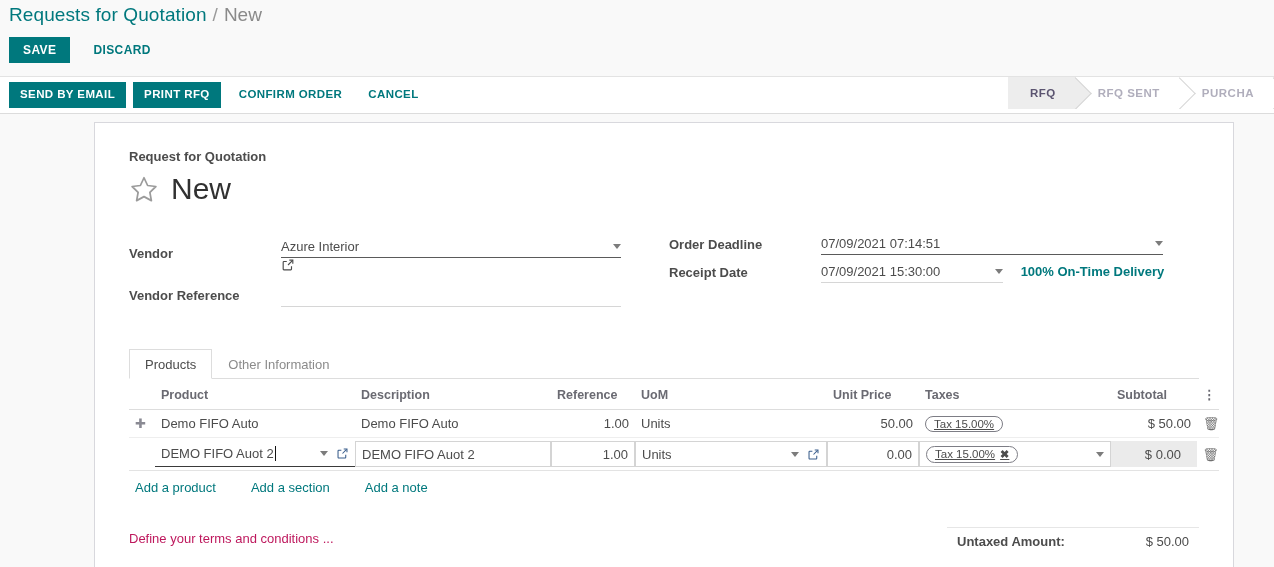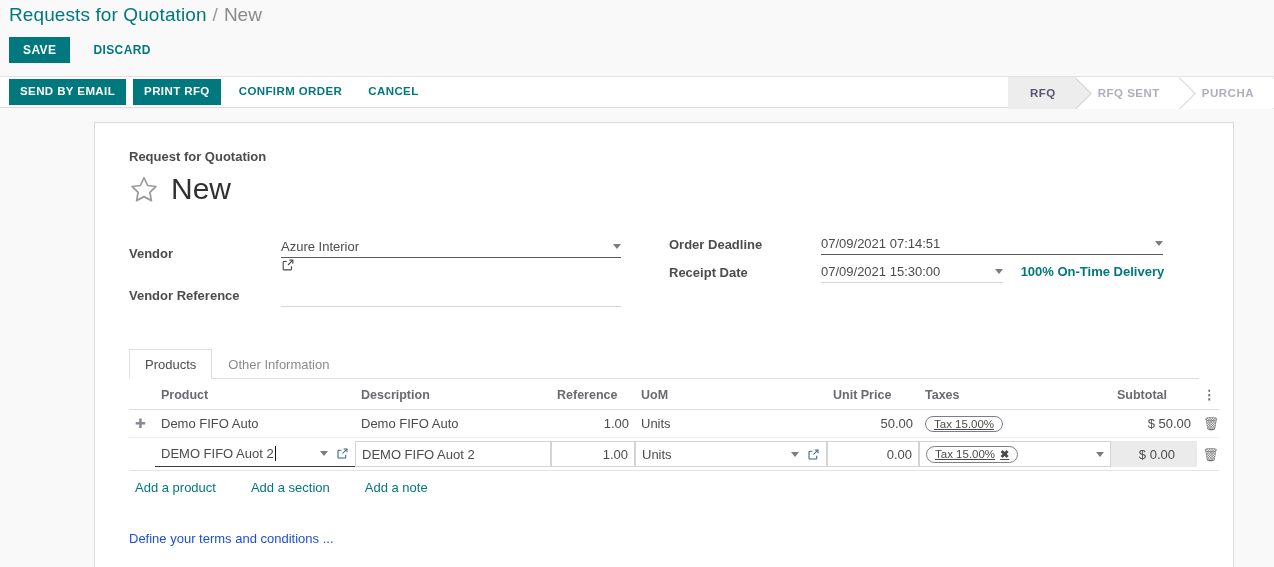"SEND BY EMAIL" .actionbar { height: 32px -> 38px }
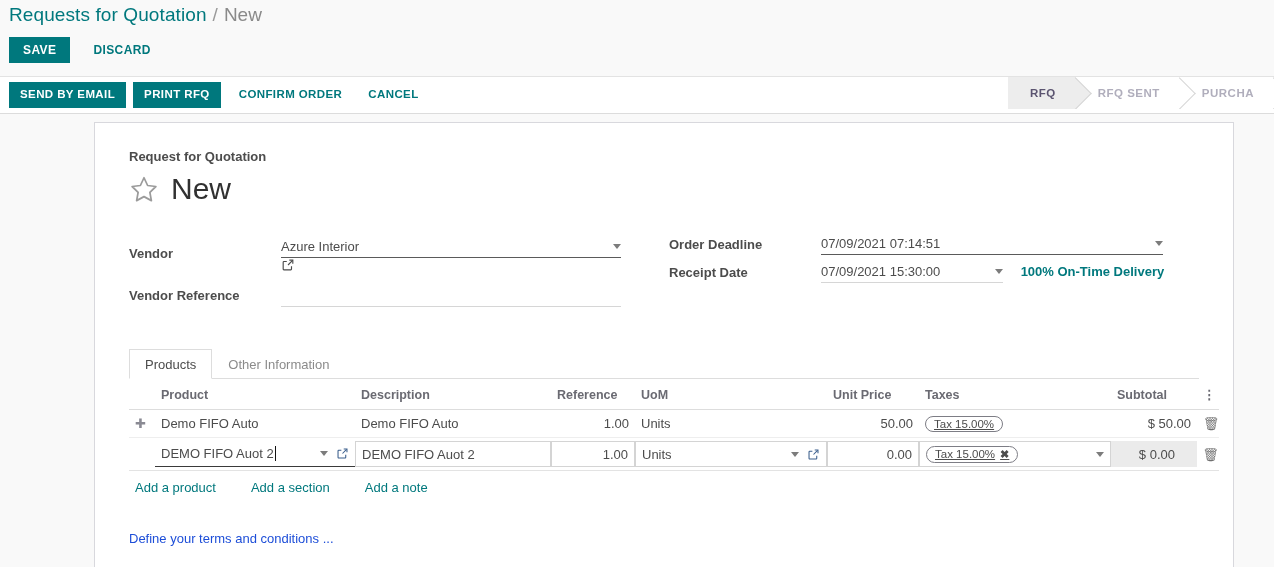"$ 0.00" .cell-readonly { padding: 0 22px -> 0 16px }
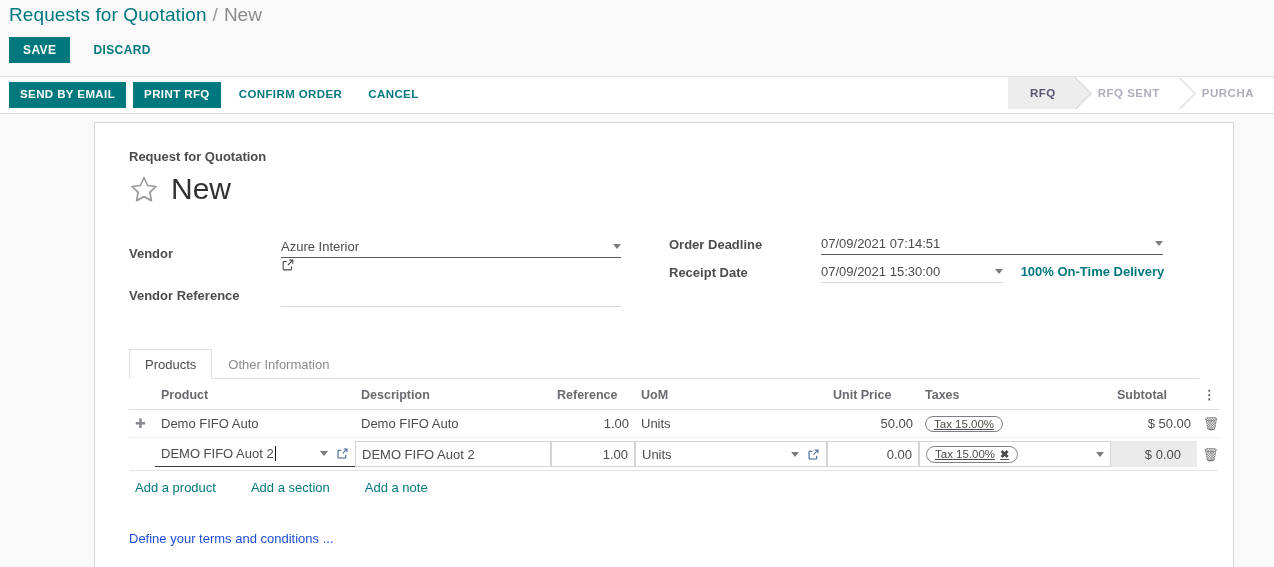"Define your terms and conditions" .terms { color: #1d4ed8 -> #be185d }
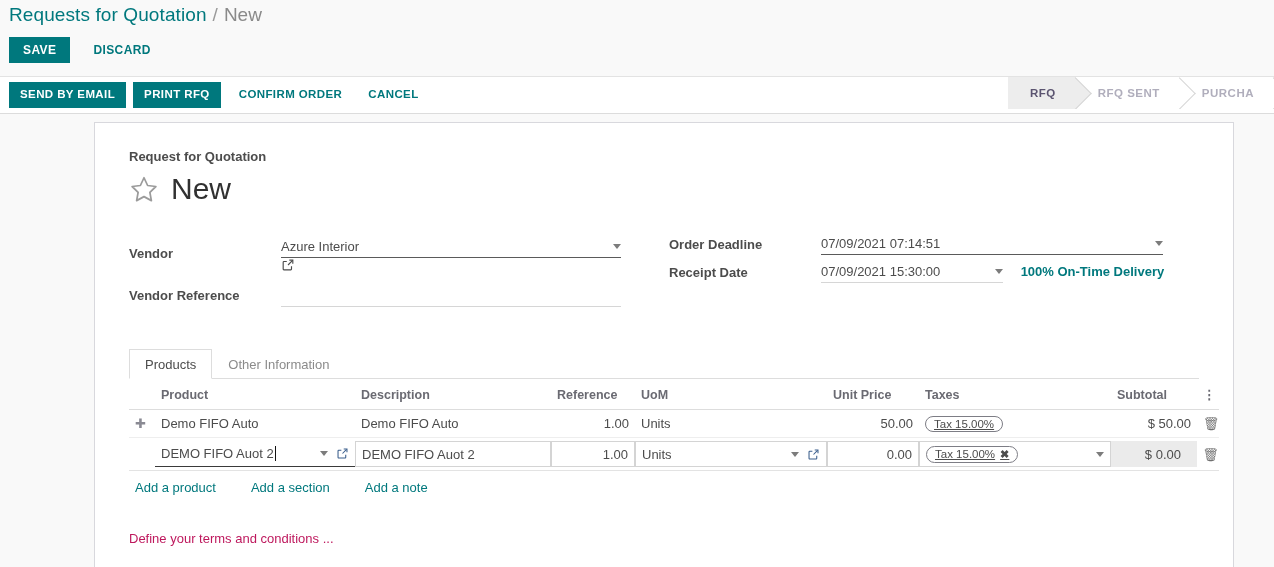"Untaxed Amount:" div.totals { html: none -> <div> <div> <span>Untaxed Amount:</span> <span>$ 50.00</span> </div> </div> }
